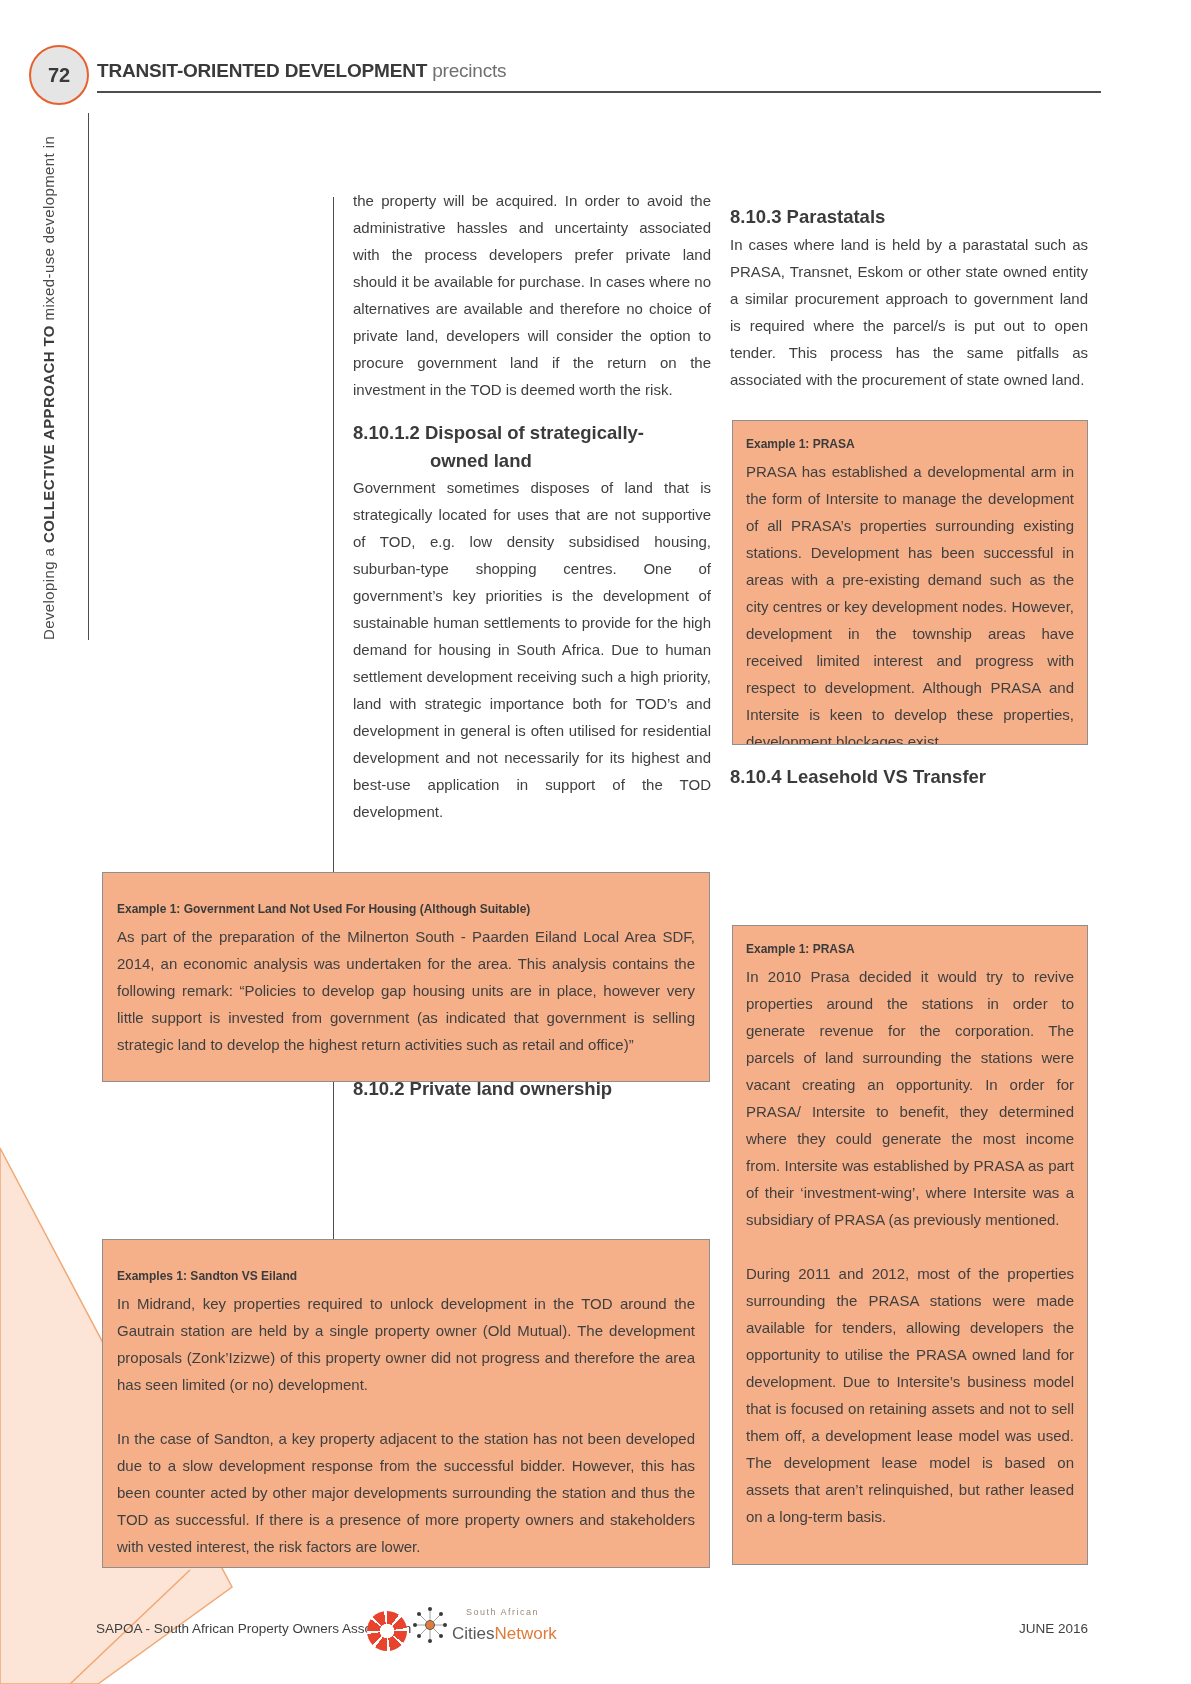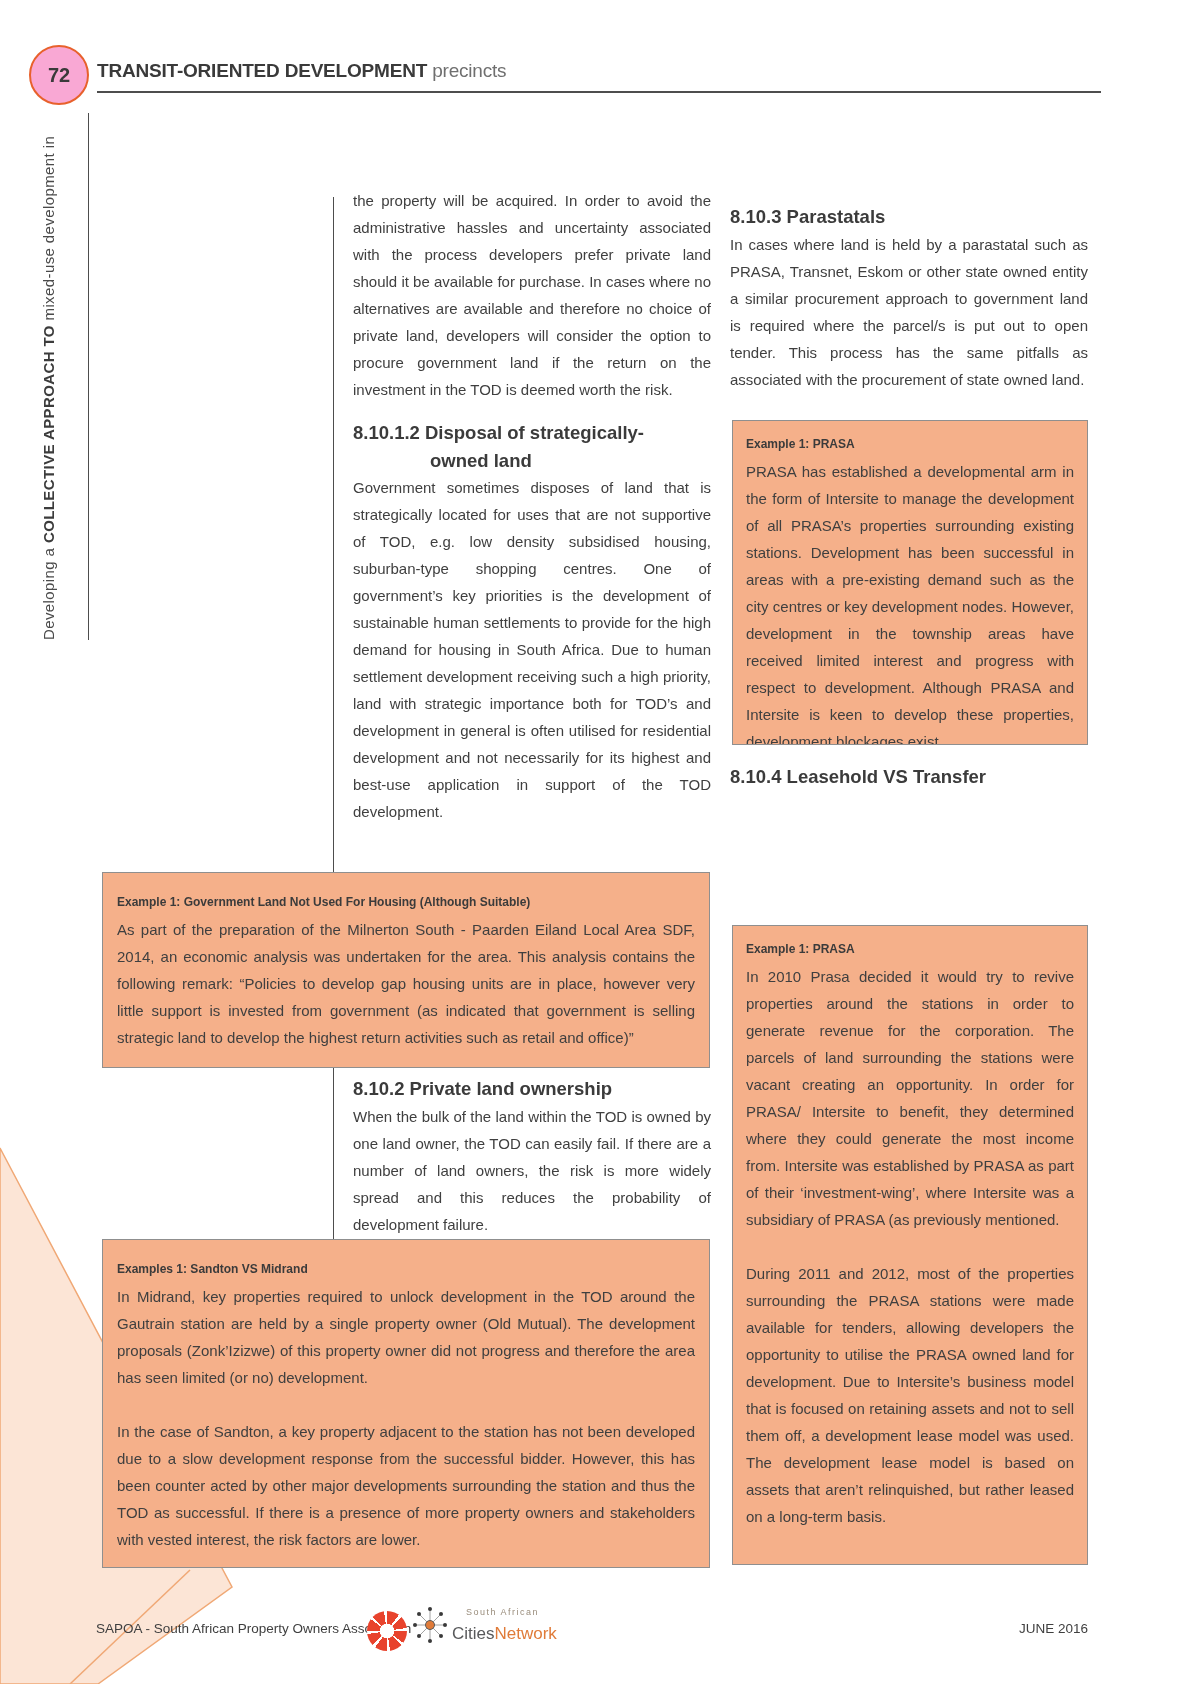"72" .page-circle { background: #f9a8d4 -> #e5e5e5 }
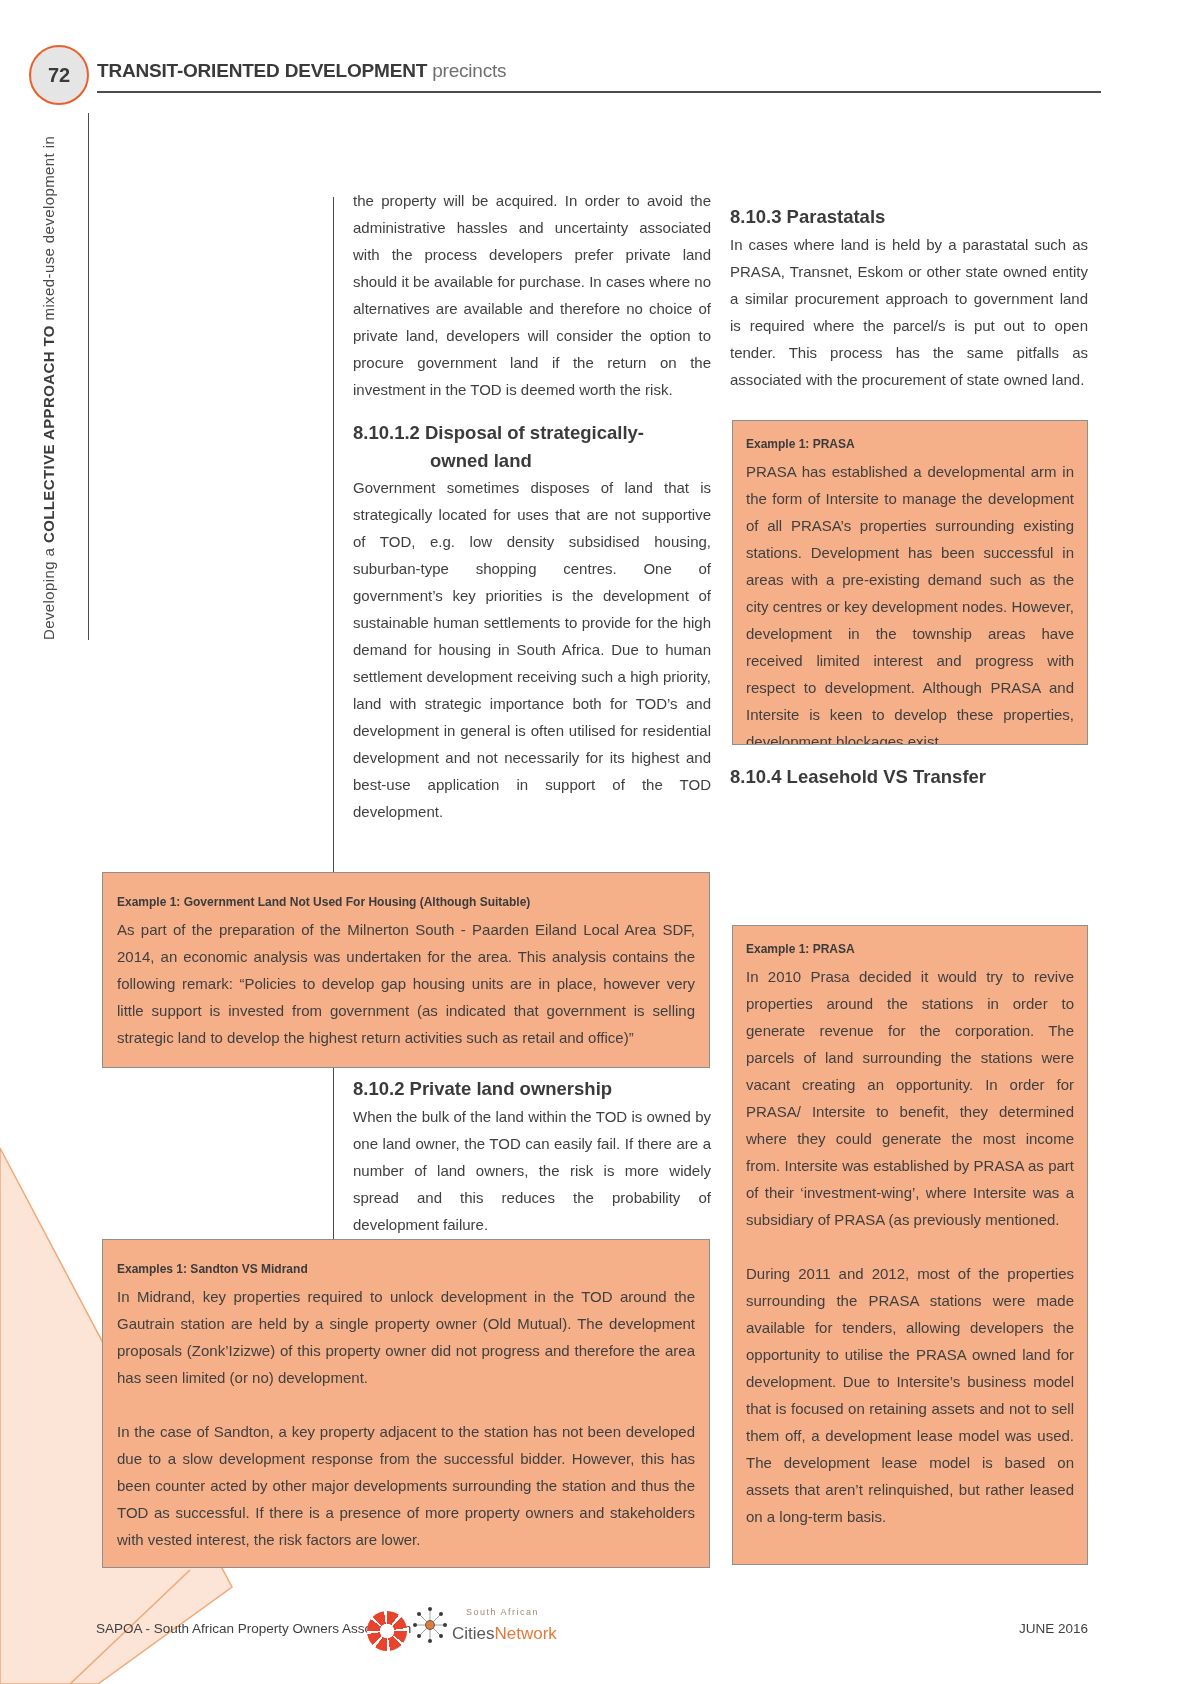"Example 1: Government Land Not" .example-box { padding: 16px 14px -> 23px 14px }
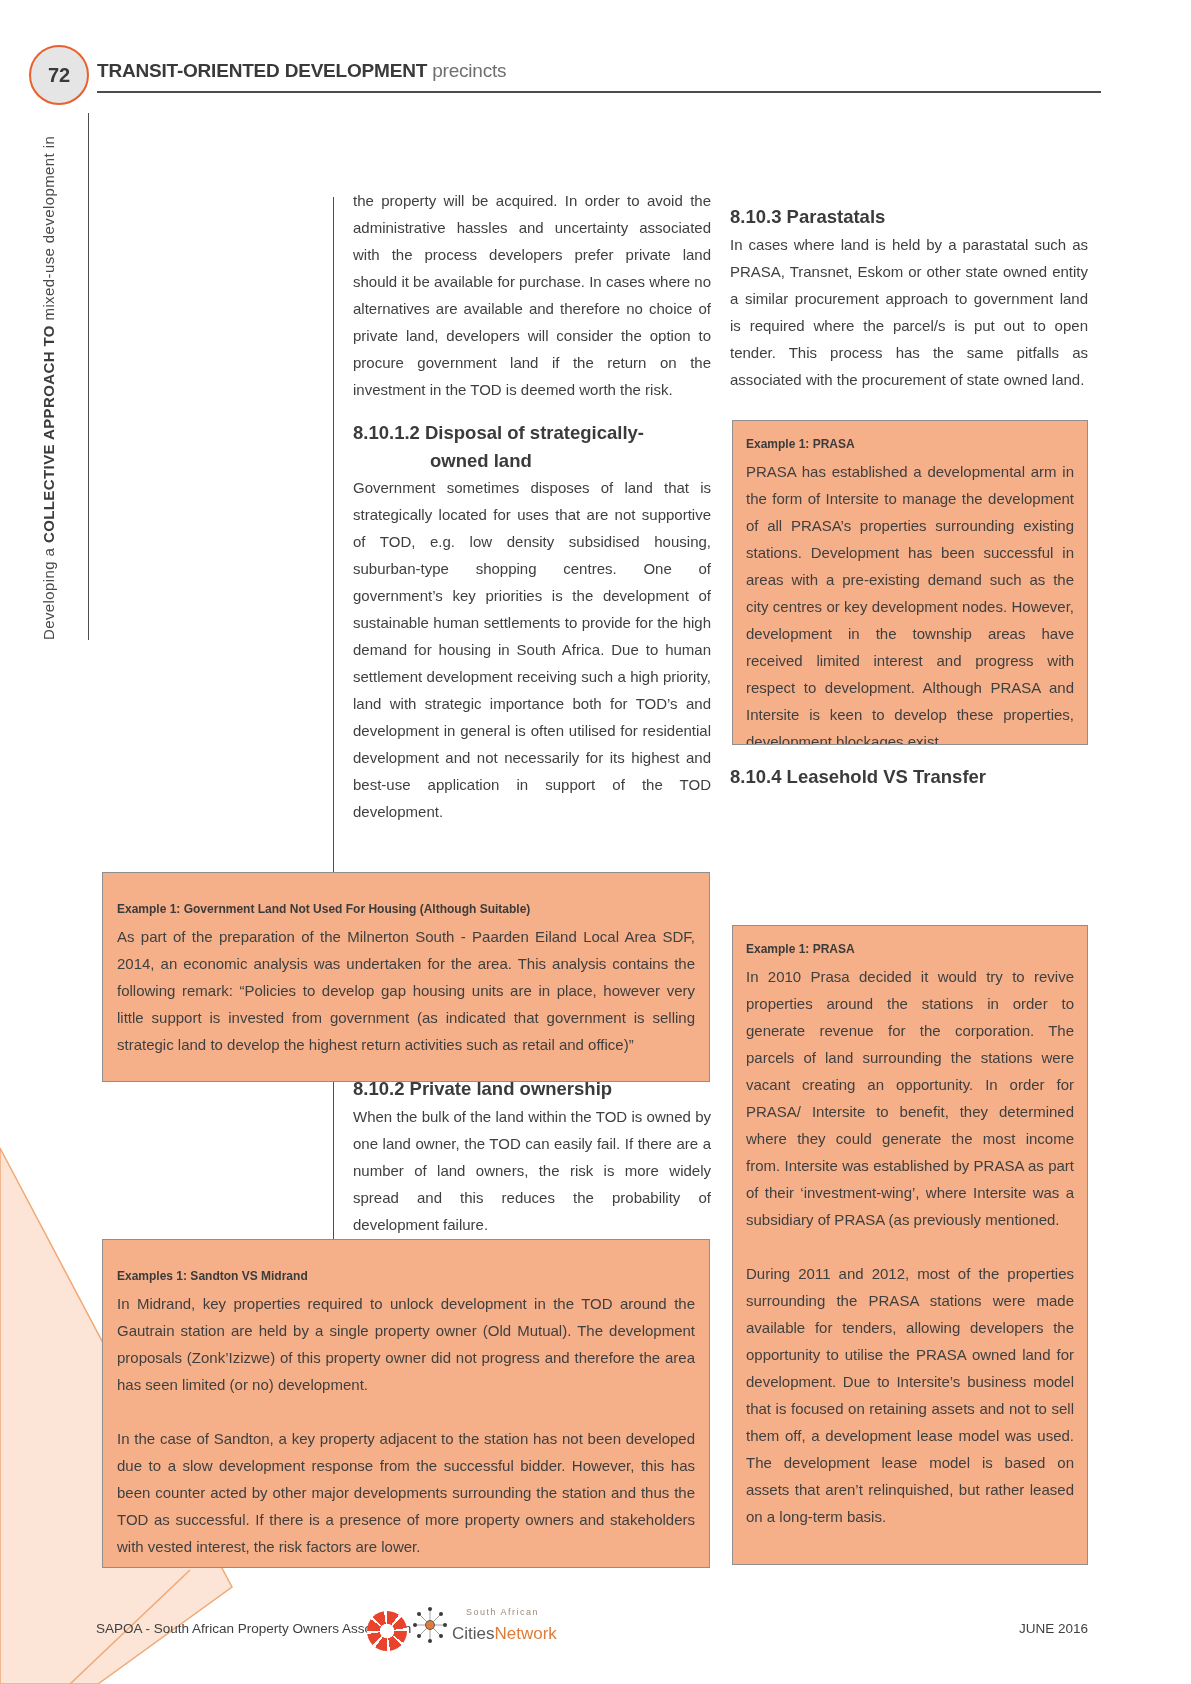"When the bulk of the" div.para { html: <div>When the bulk of the land within the TOD is owned by one land owner, the TOD can easily fail. If there are a number of land owners, the risk is more widely spread and this reduces the probability of development failure.</div> -> none }
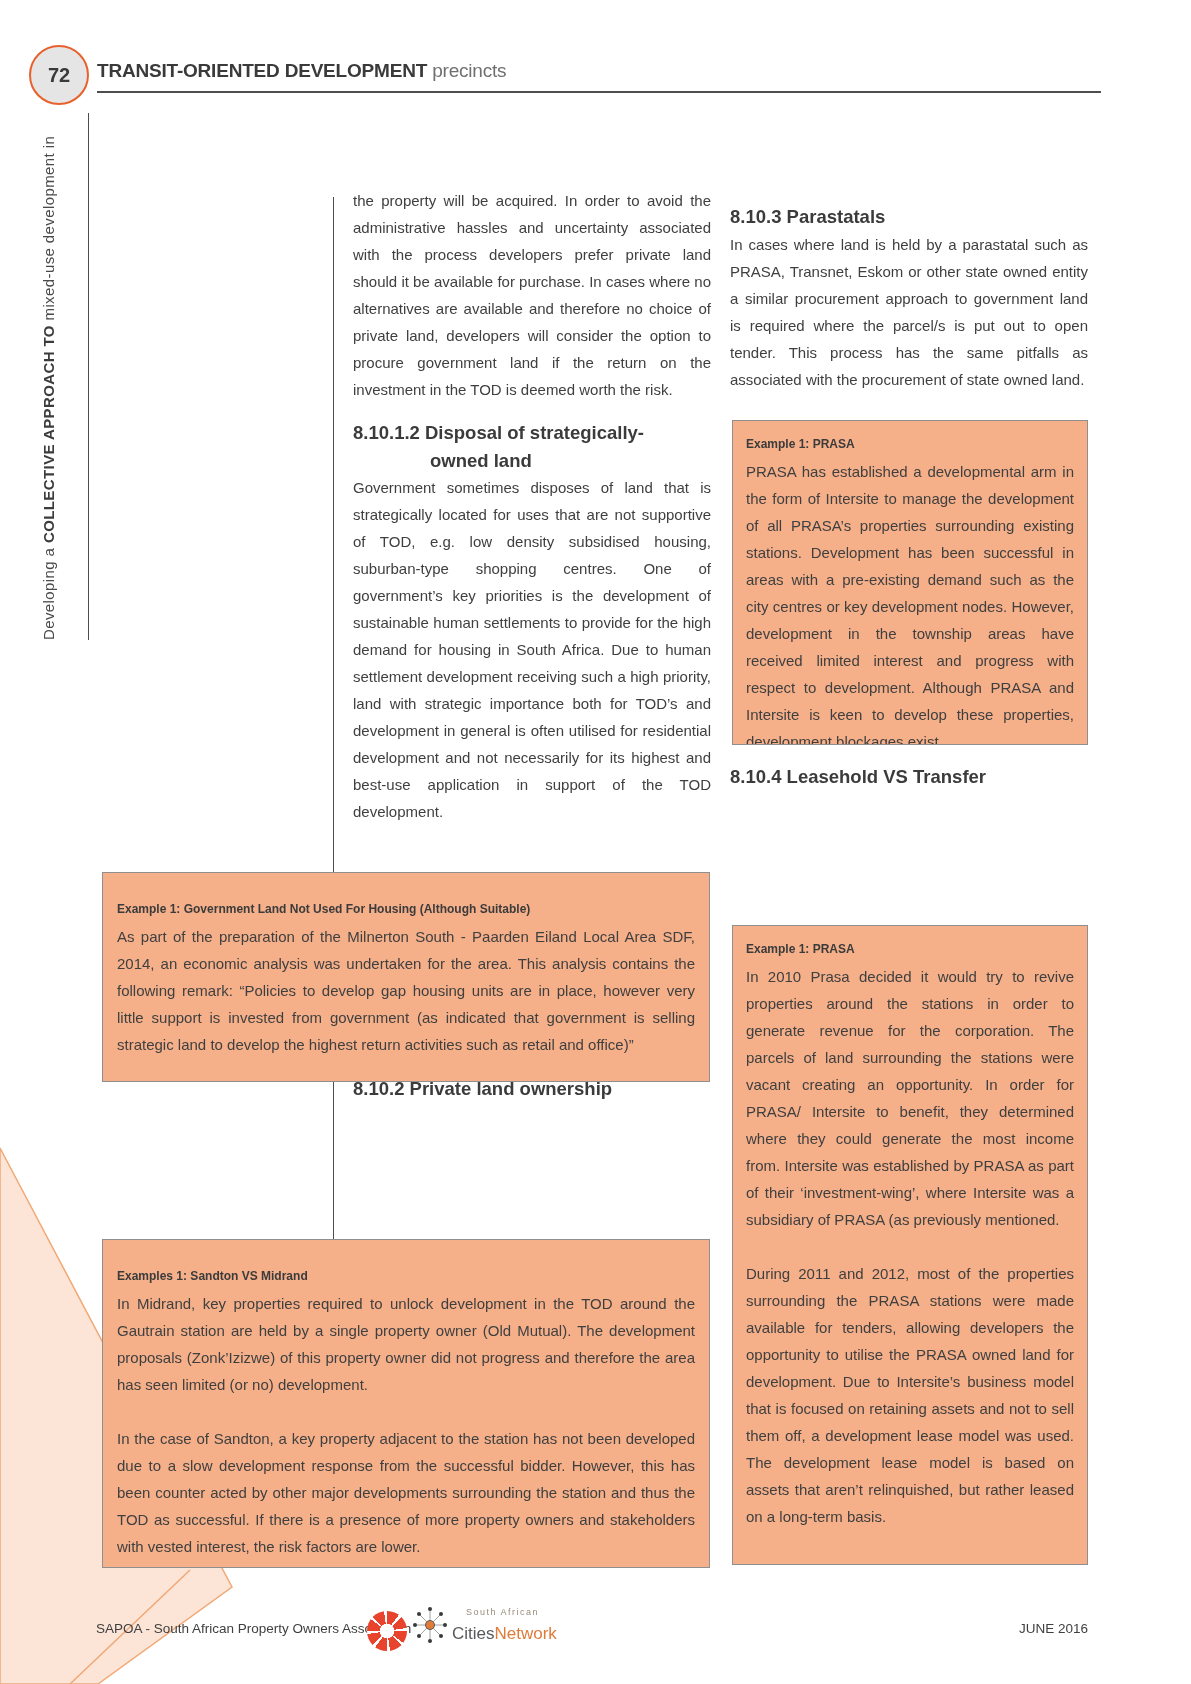"Examples 1: Sandton VS Midrand" div.box-title { text: Midrand -> Eiland }
